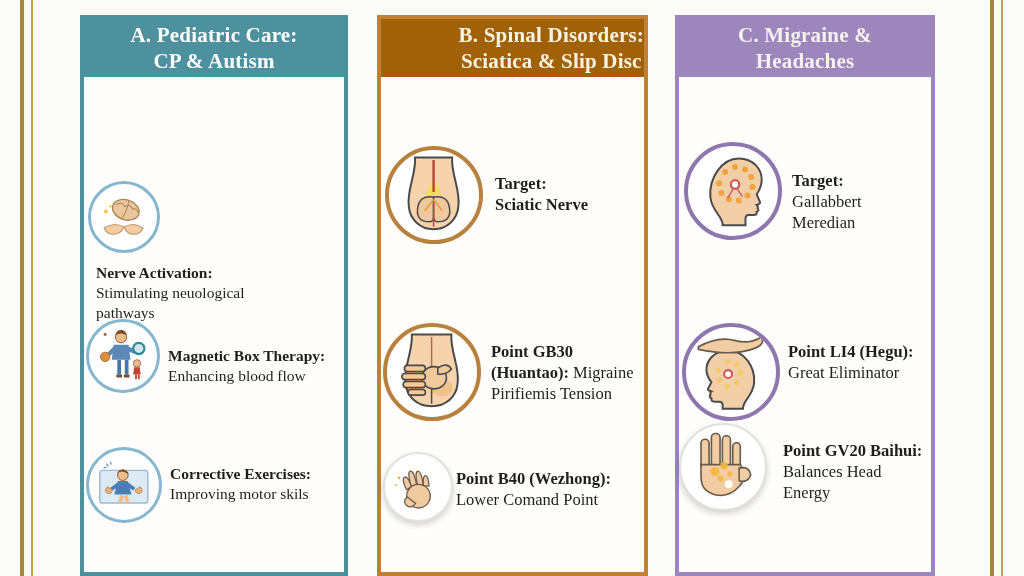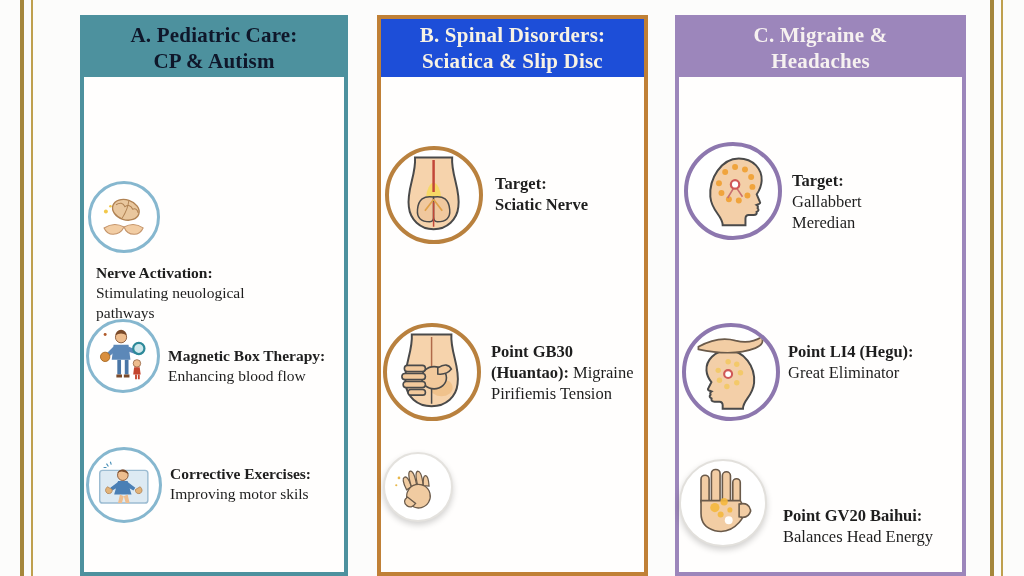"A. Pediatric Care:" header.col-header { color: #0f172a -> #ffffff }
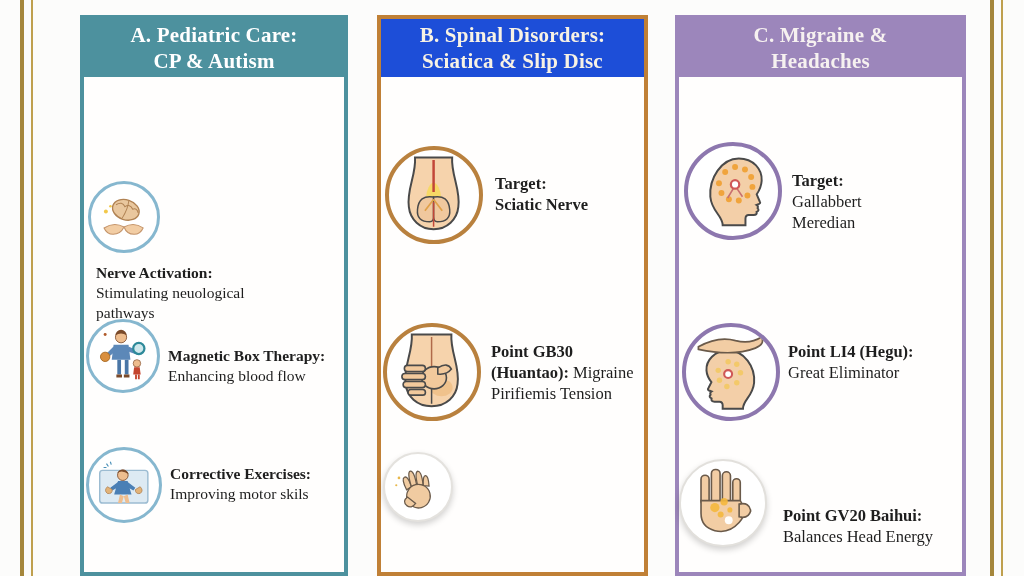"B. Spinal Disorders:" header.col-header { background-color: #1d4ed8 -> #a16207; justify-content: none -> flex-end }
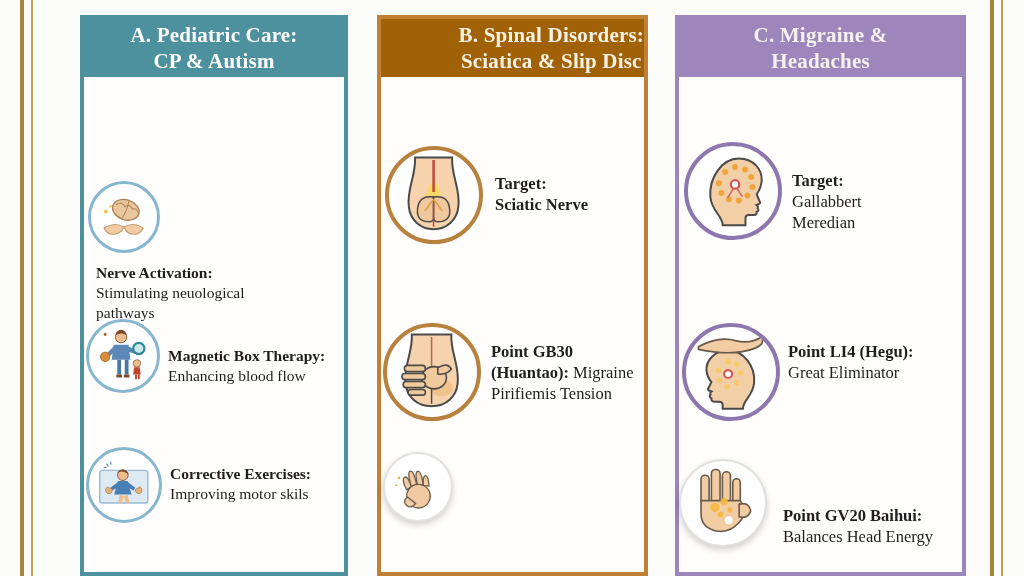"C. Migraine &" .col-c { width: 291px -> 260px }
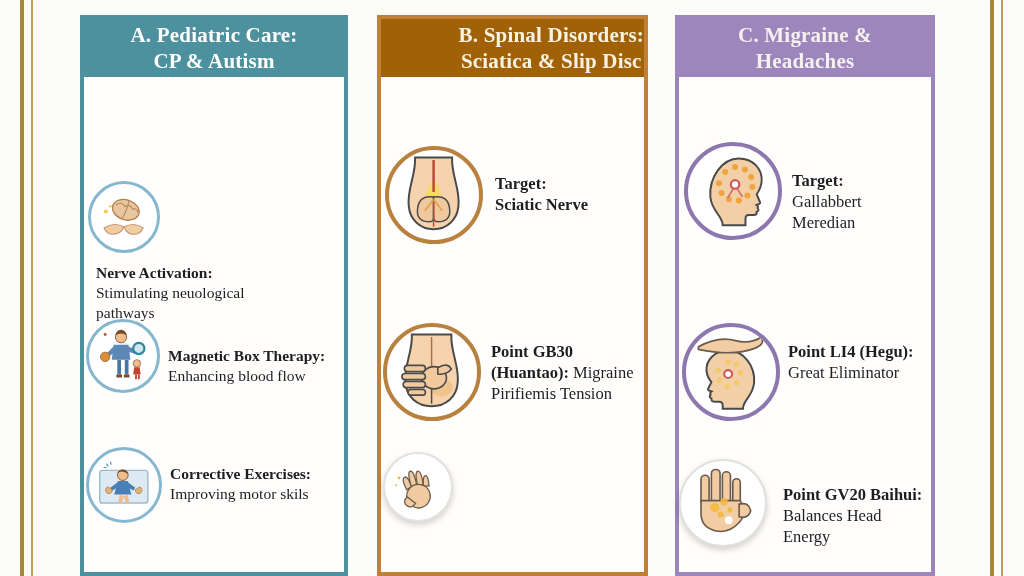"Point GV20 Baihui:" div.item { align-items: flex-end -> none; top: 440px -> 404px }
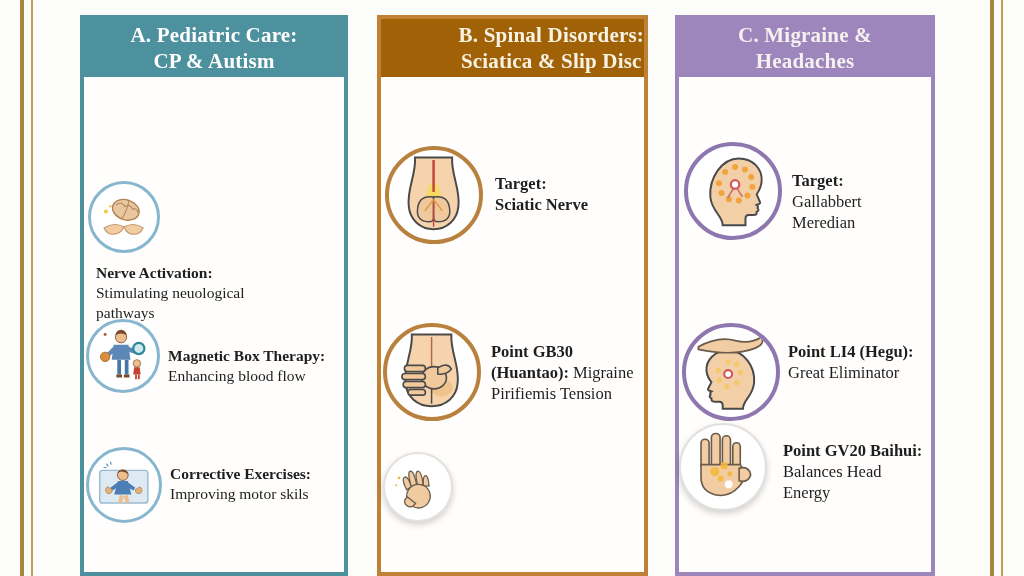"Point B40 (Wezhong):" p.item-text { html: none -> <p><b>Point B40 (Wezhong):</b><span> Lower Comand Point</span></p> }
